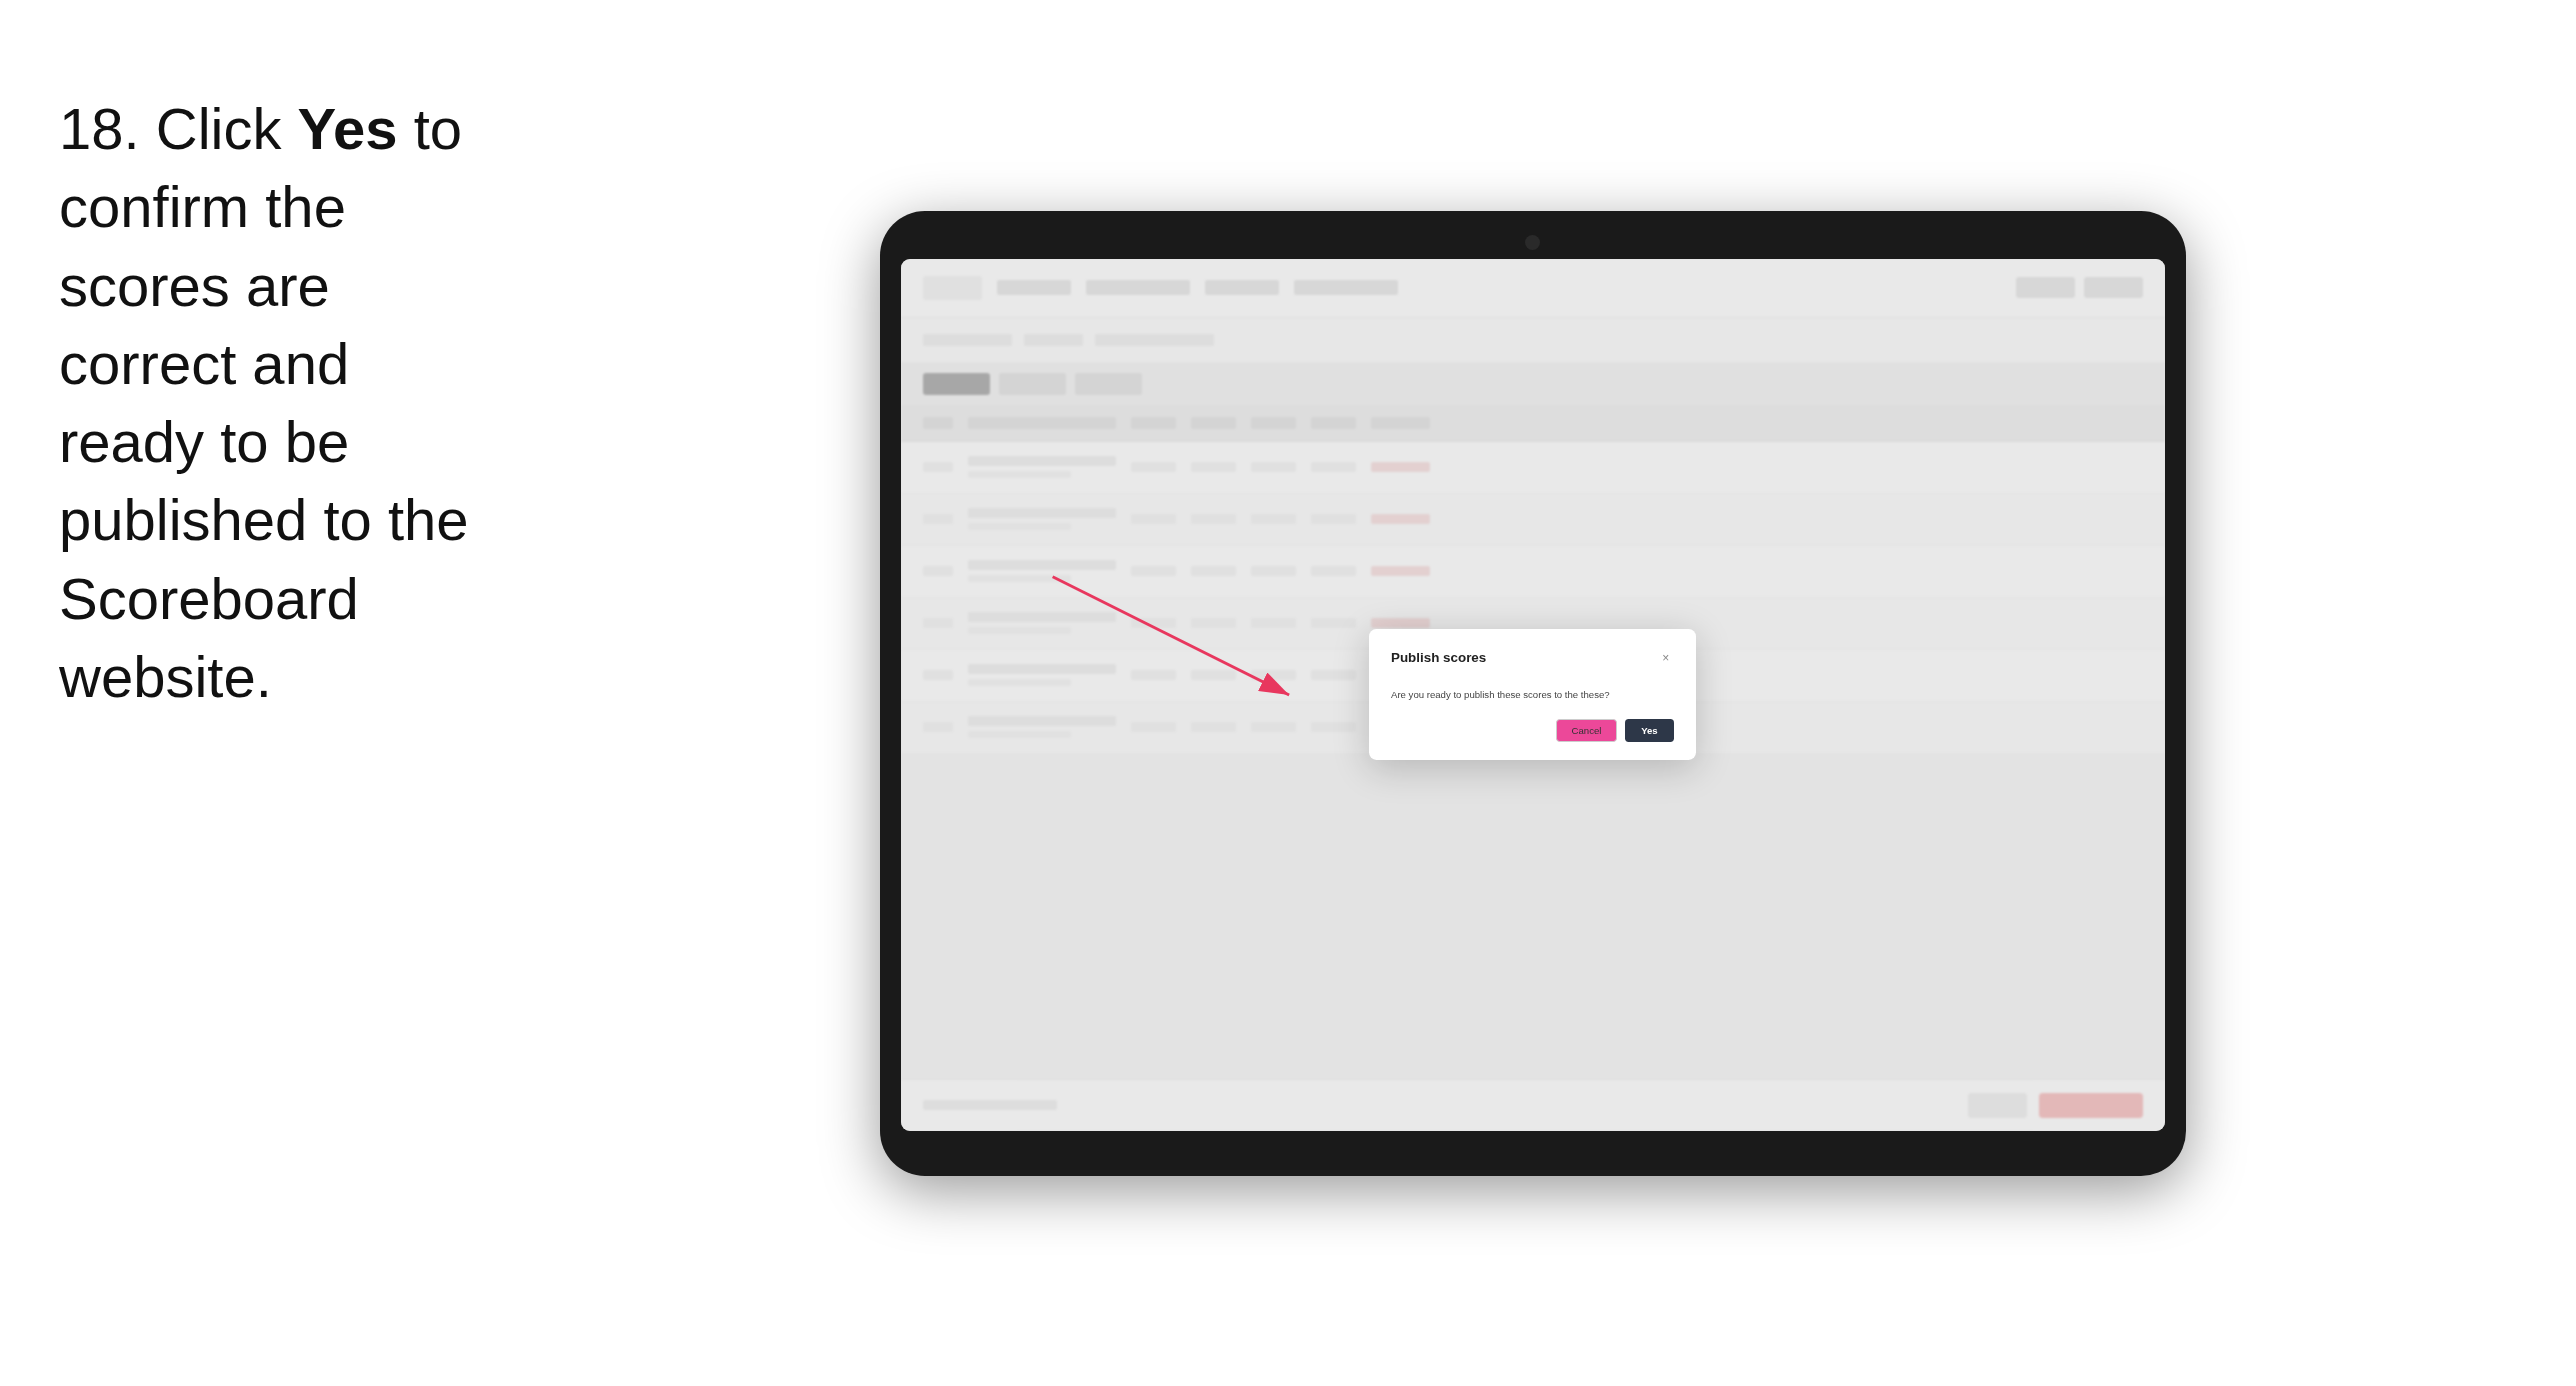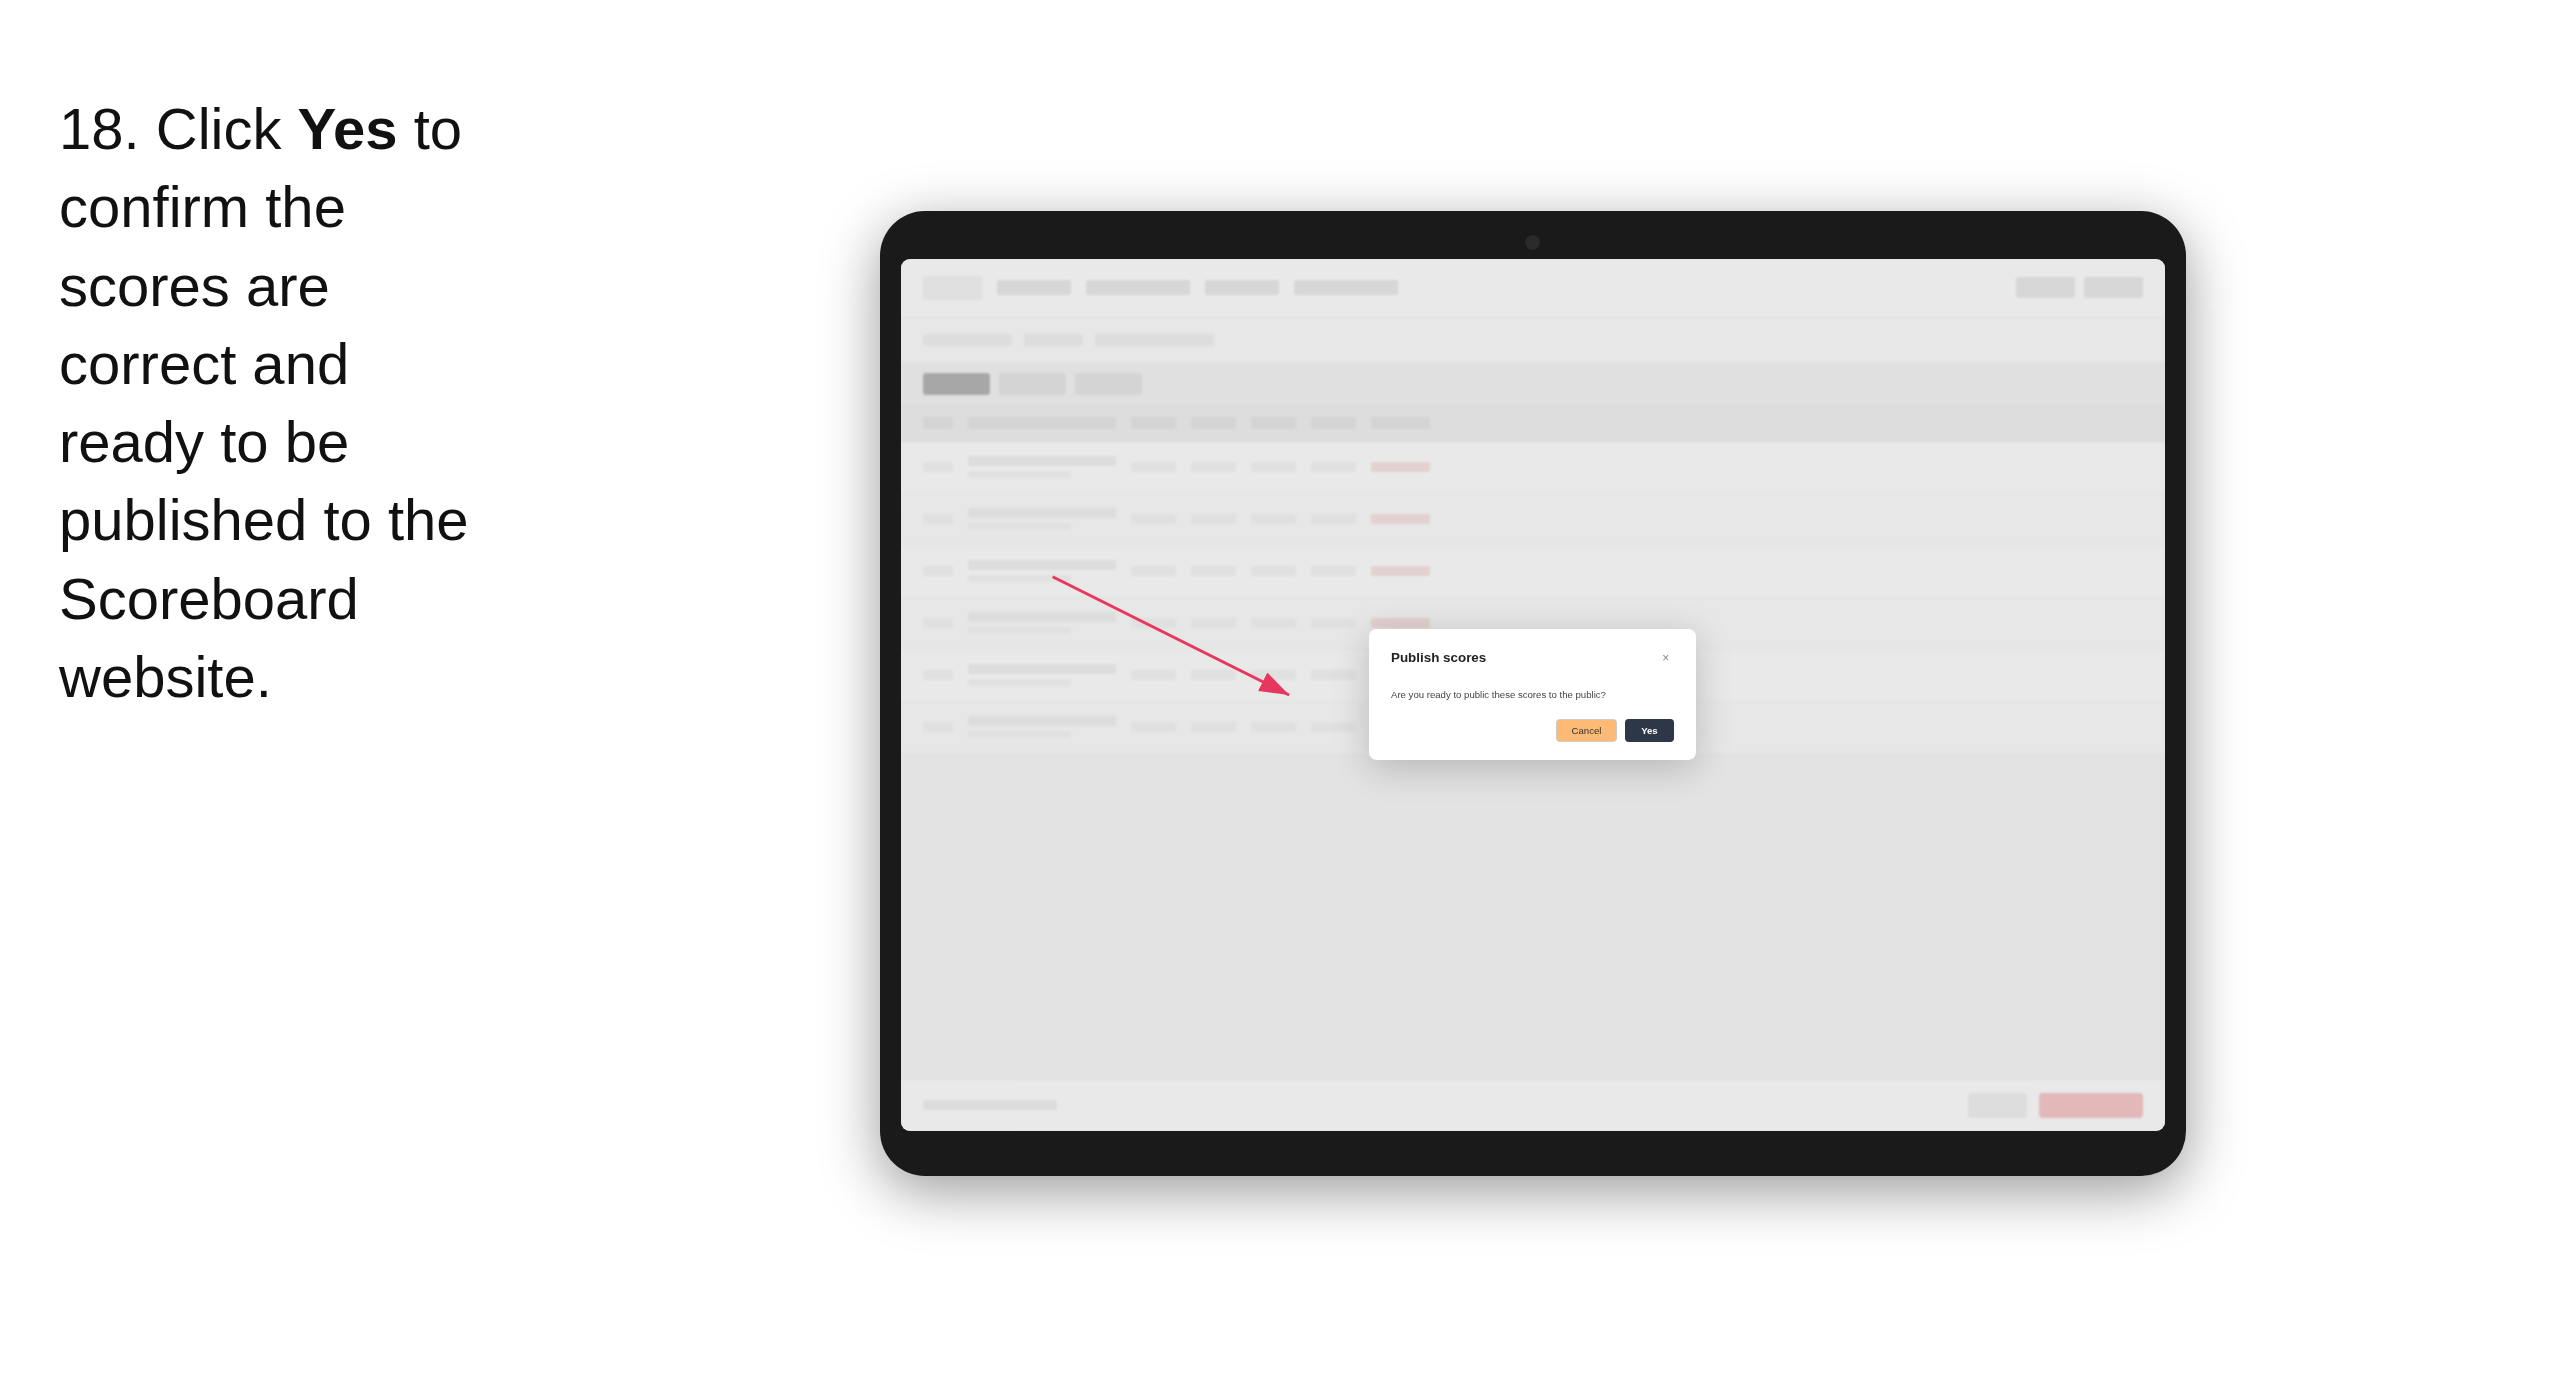"Are you ready to public" div.modal-body { text: public these scores to the public -> publish these scores to the these }
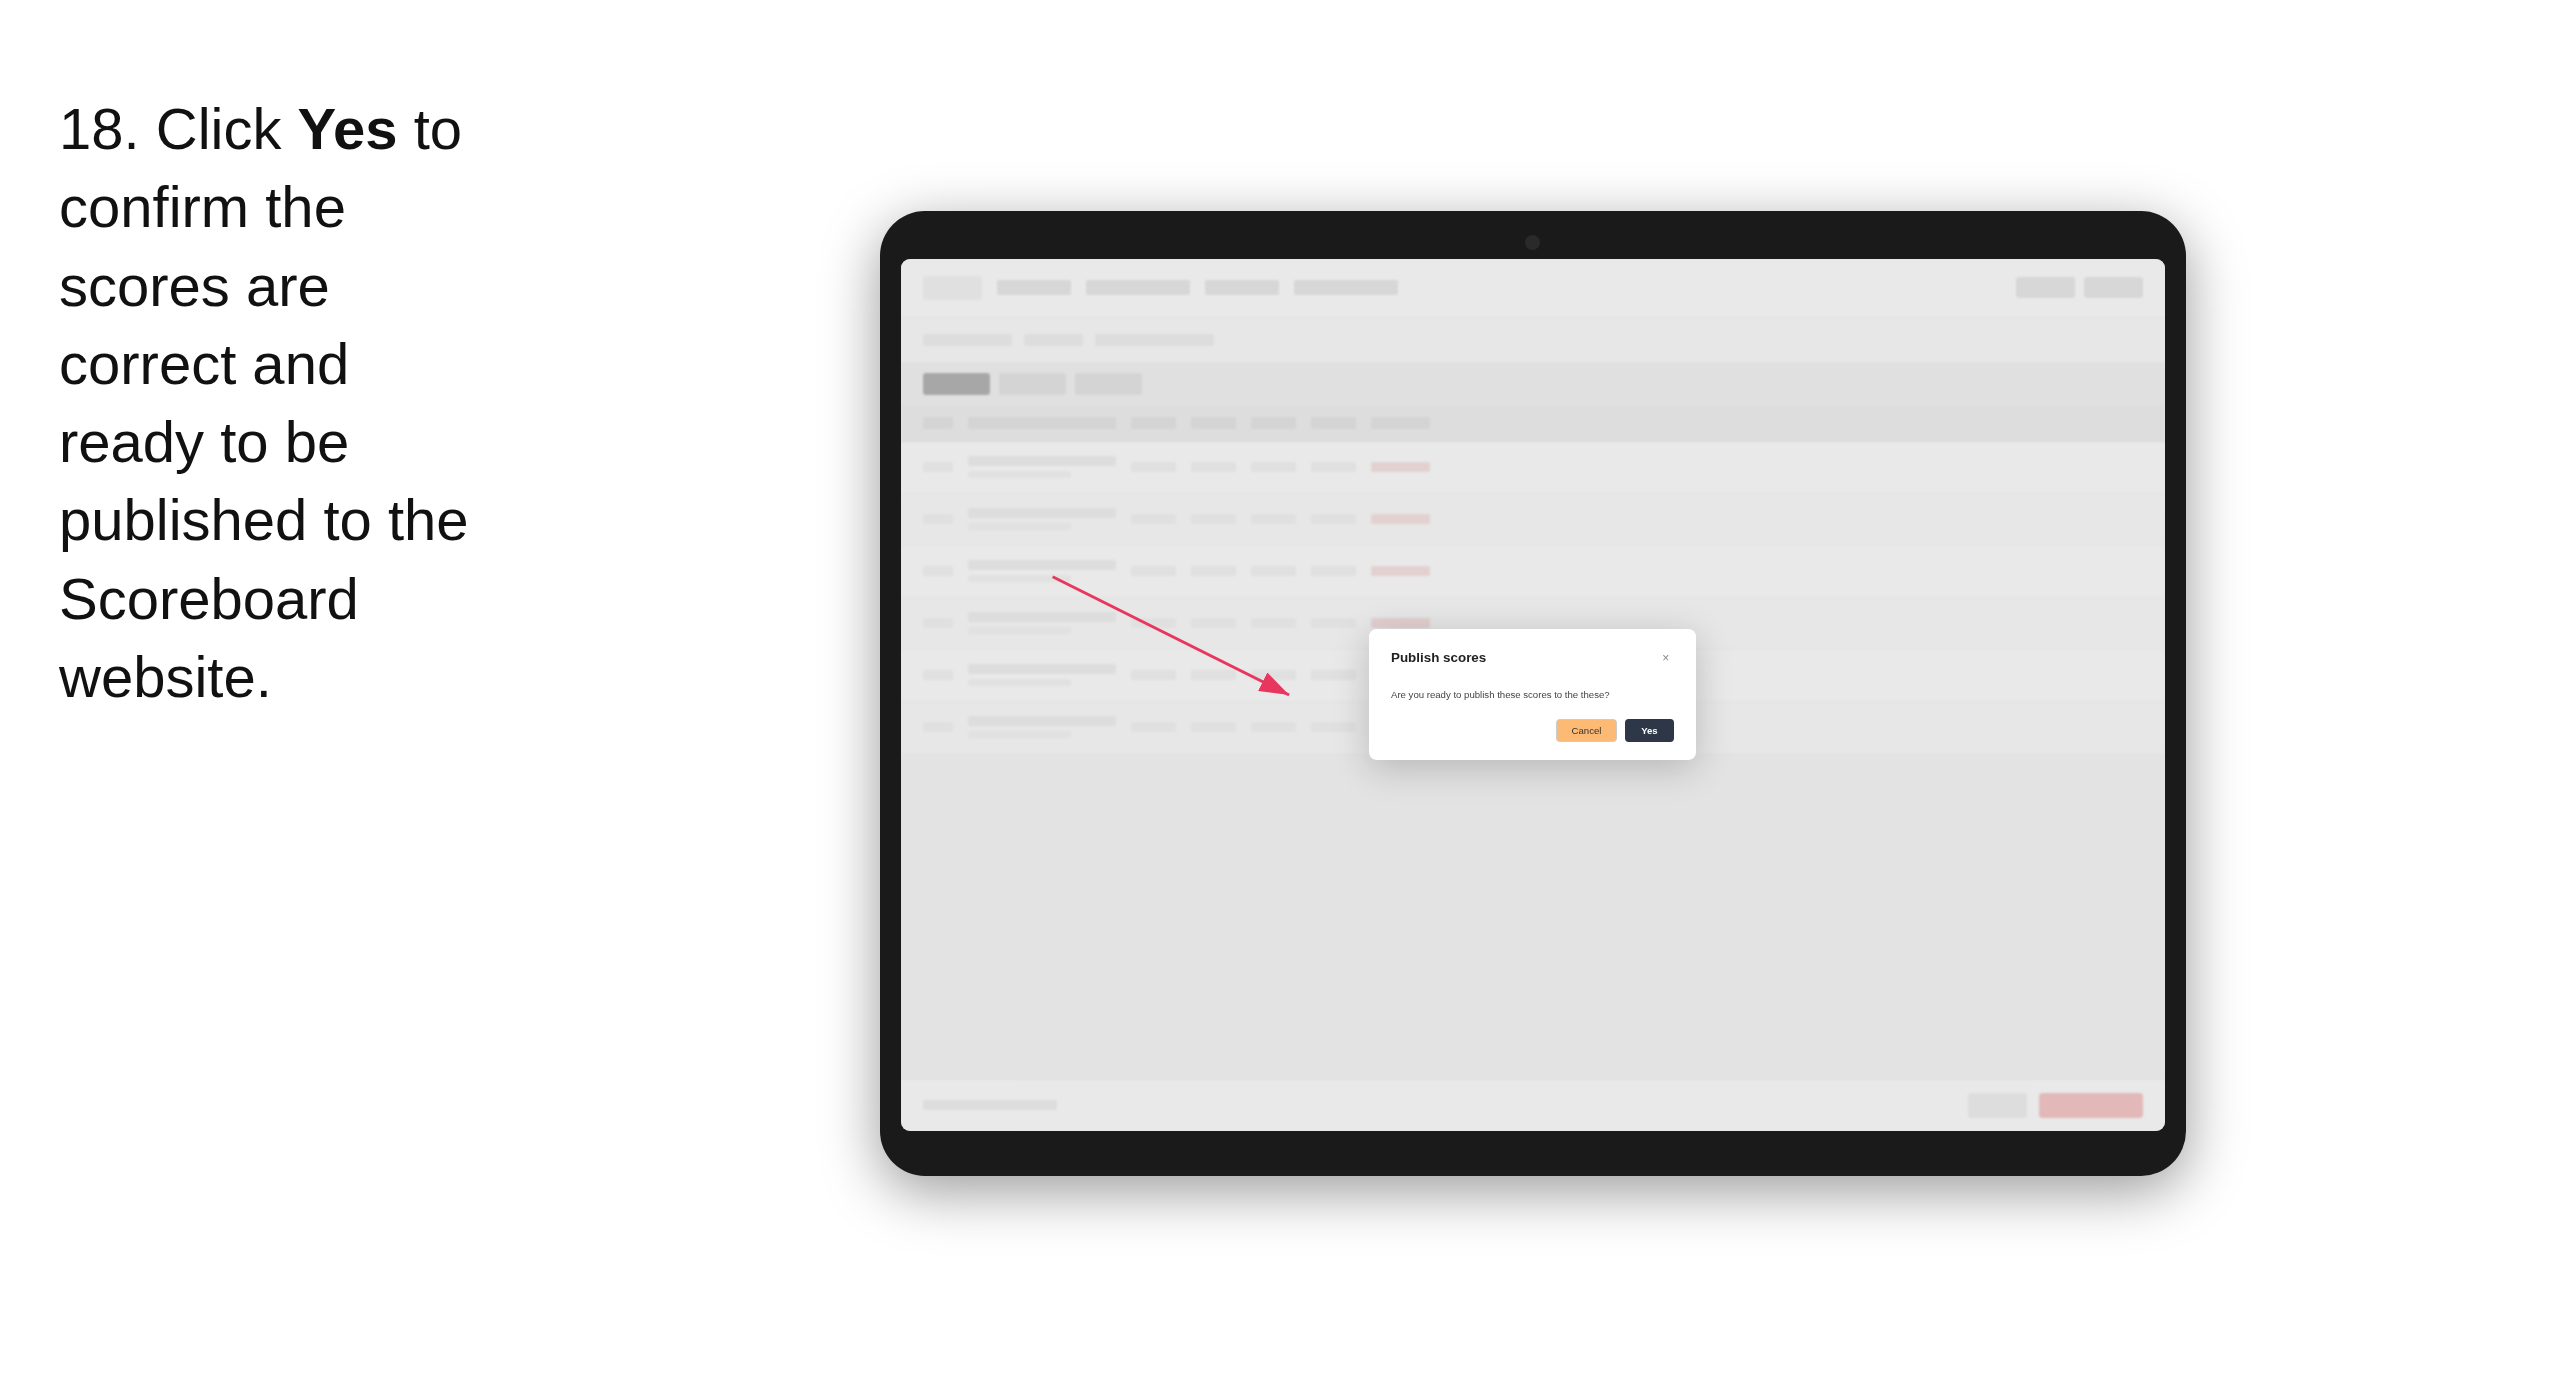"Cancel" .btn-cancel { background: #fdba74 -> #ec4899 }
